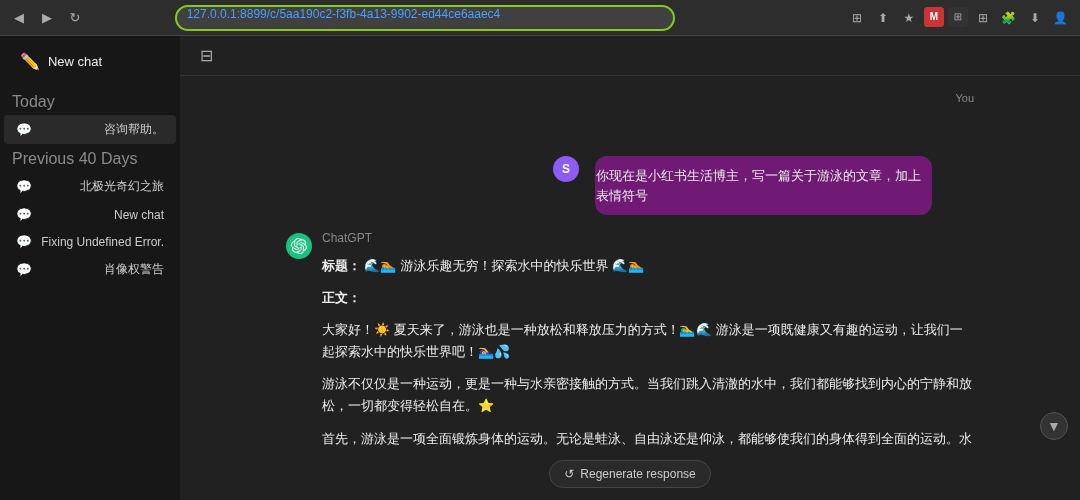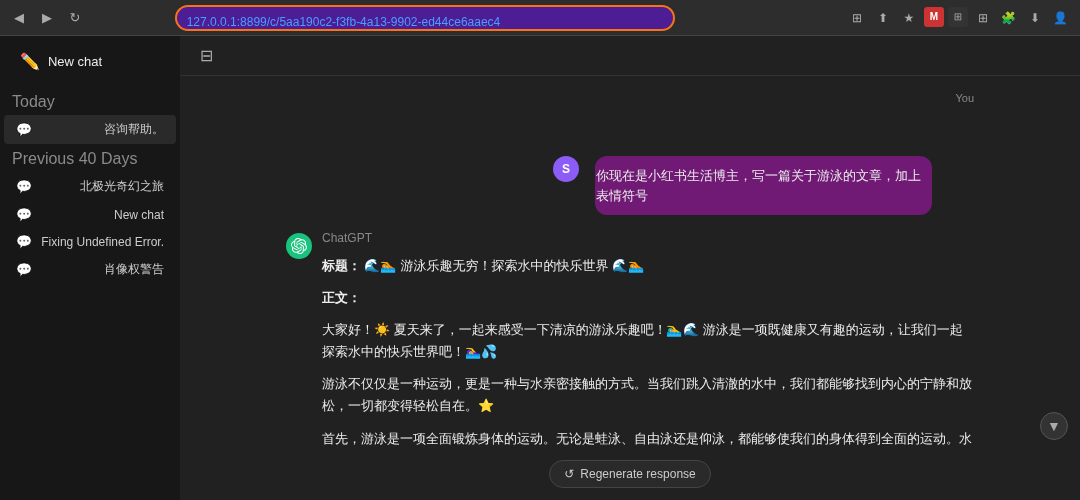"127.0.0.1:8899/c/5aa190c2-f3fb-4a13-9902" .browser-address-bar { align-items: flex-end -> flex-start; background: #4c1d95 -> #404040; border: 2px solid #f97316 -> 2px solid #84cc16 }
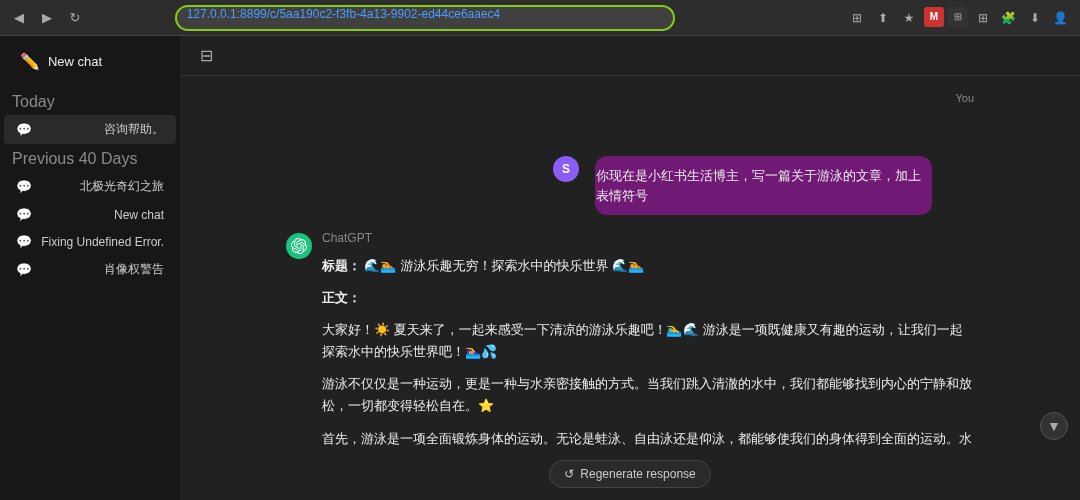"大家好！☀️ 夏天来了，一起来感受一下清凉的游泳乐趣吧！🏊‍♂️🌊" p { text: 一起来感受一下清凉的游泳乐趣吧 -> 游泳也是一种放松和释放压力的方式 }
